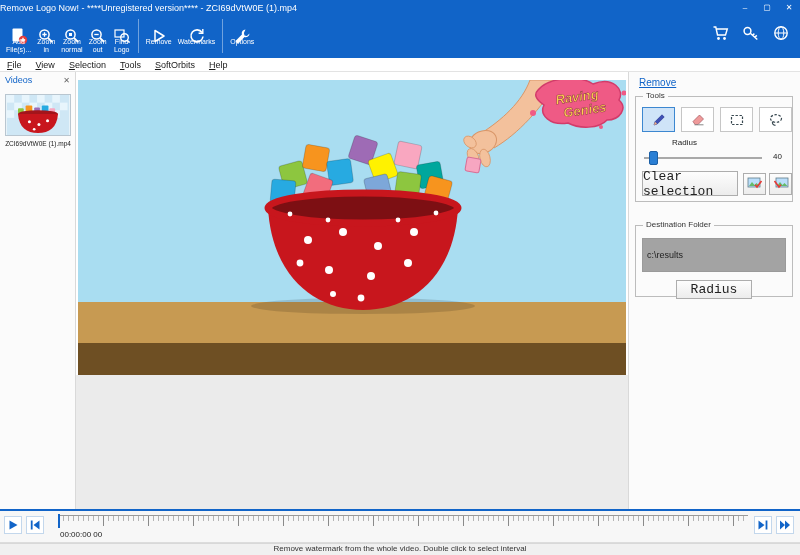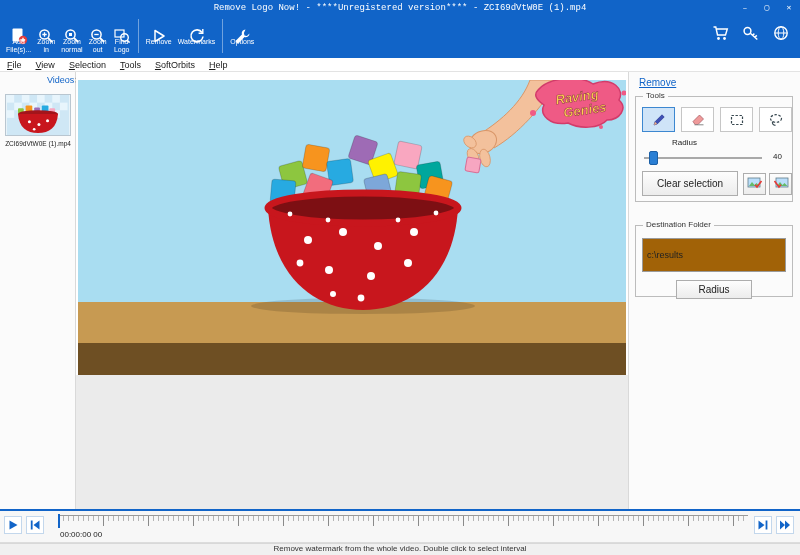"Remove Logo Now! - ****Unregistered" .titlebar { font-family: Liberation Mono, monospace -> none; justify-content: center -> flex-start }
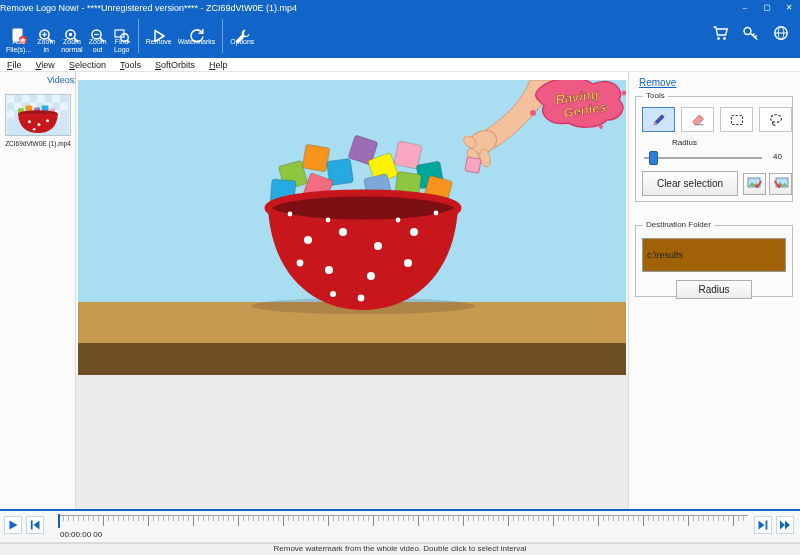"Videos" .vp-header { margin-left: 42px -> none }
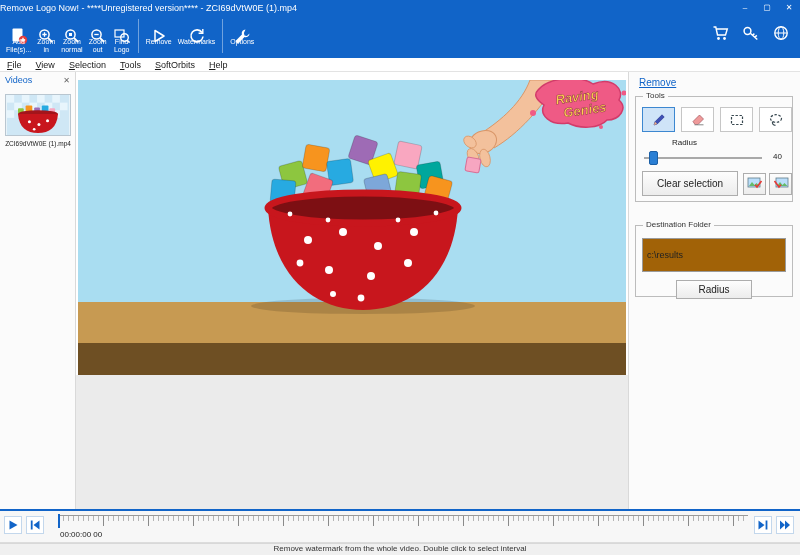"Clear selection" .btnish { font-family: Liberation Sans, sans-serif -> Liberation Mono, monospace; font-size: 10px -> 13px }
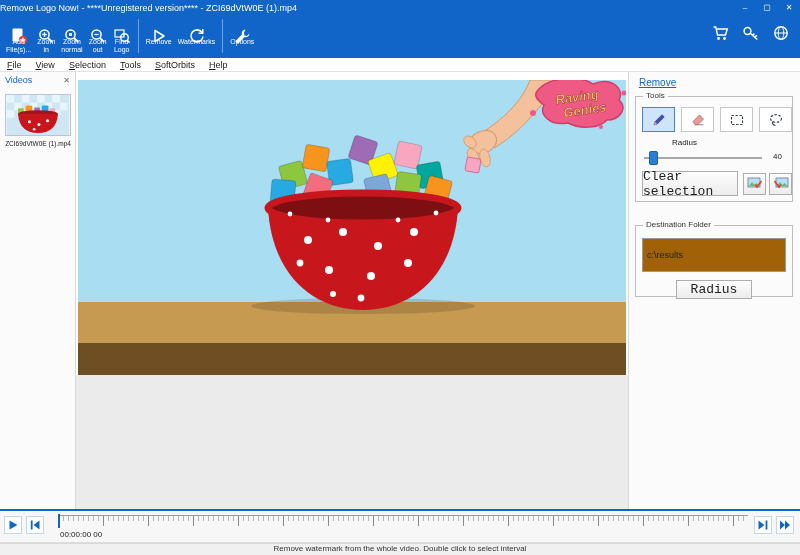"c:\results" .dest-field { background: #a16207 -> #a3a3a3 }
